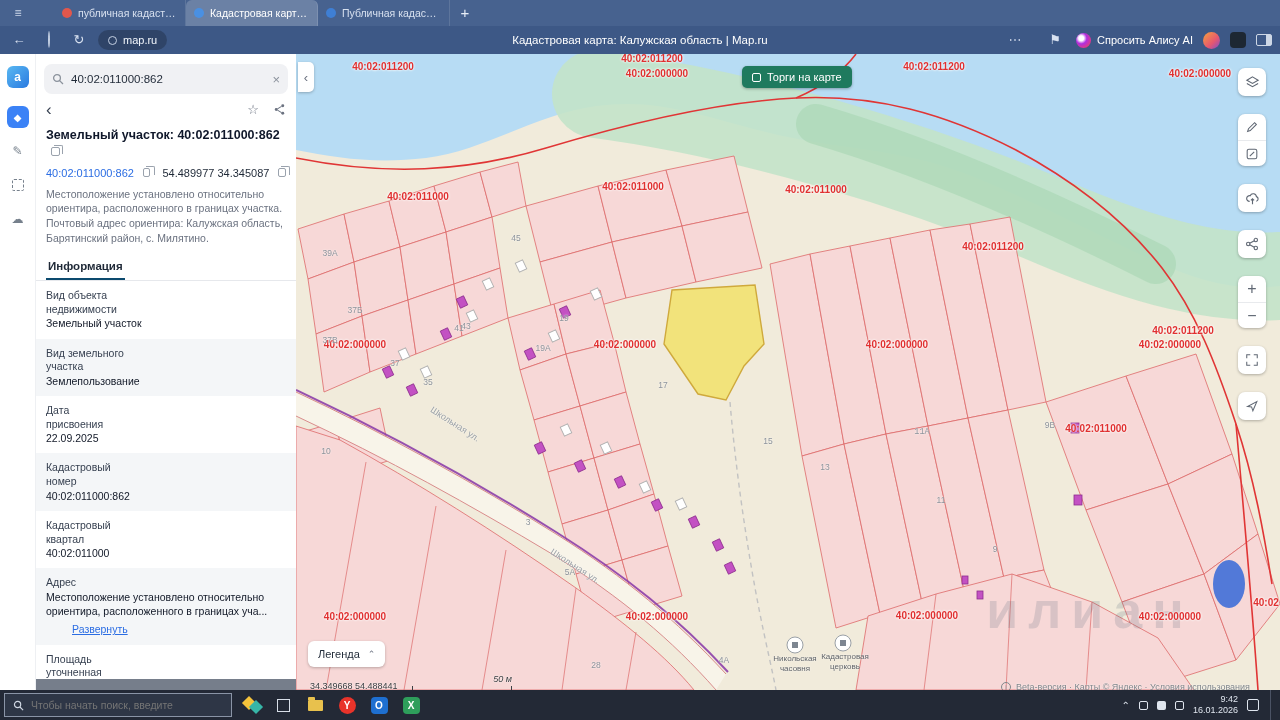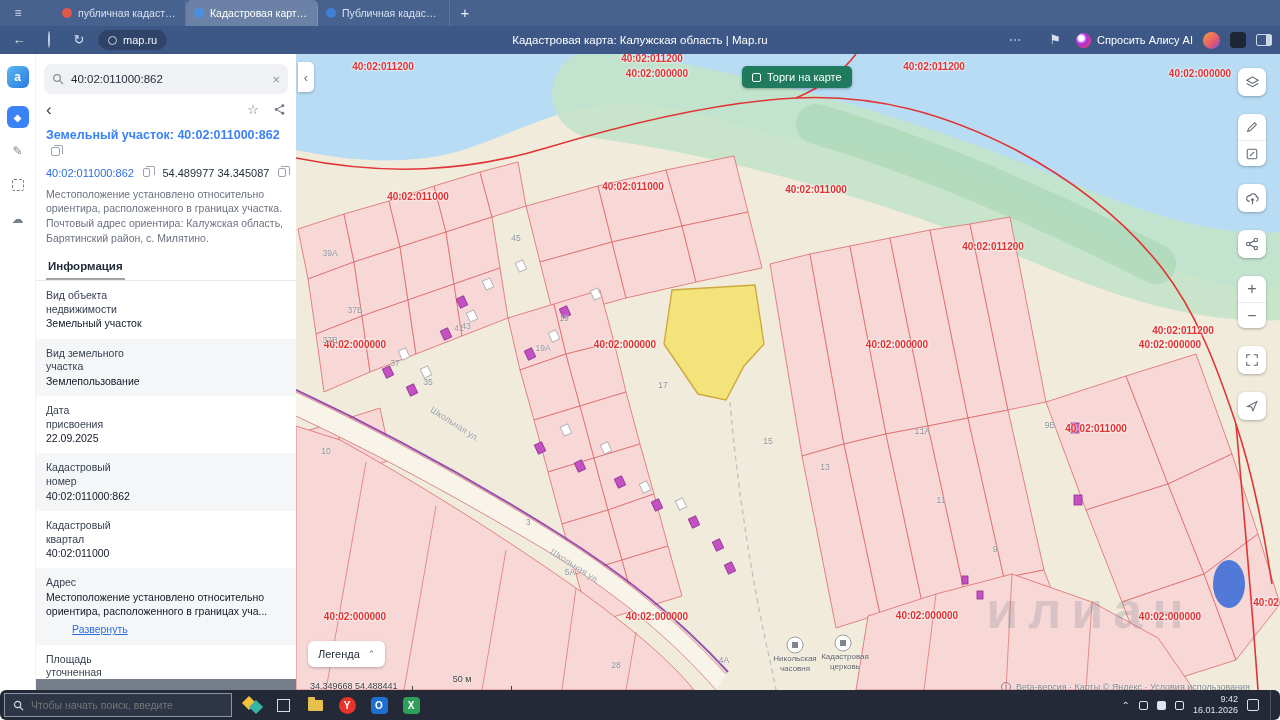"Земельный участок: 40:02:011000:862" .obj-title { color: #3b82f6 -> #0f172a }
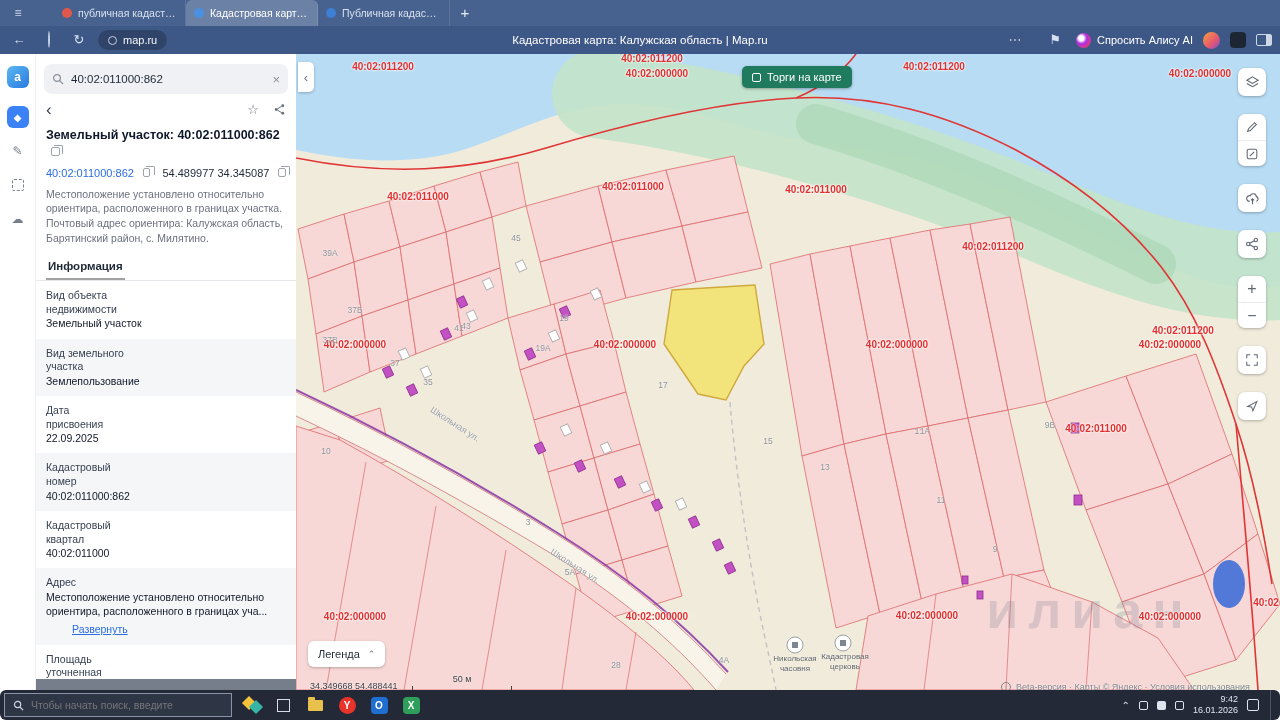"Информация" .info-tab { border-bottom: 2px solid #a3a3a3 -> 2px solid #0c4a6e }
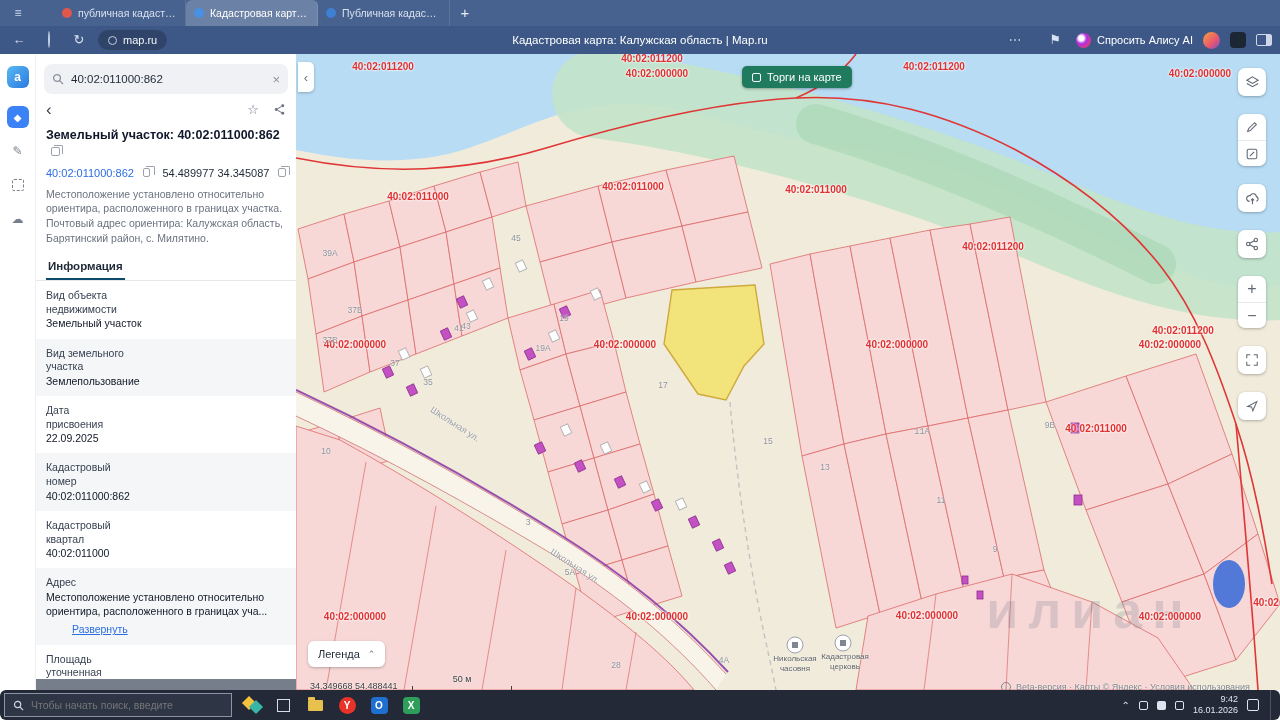"28" div.p-num { margin-left: 20px -> none }
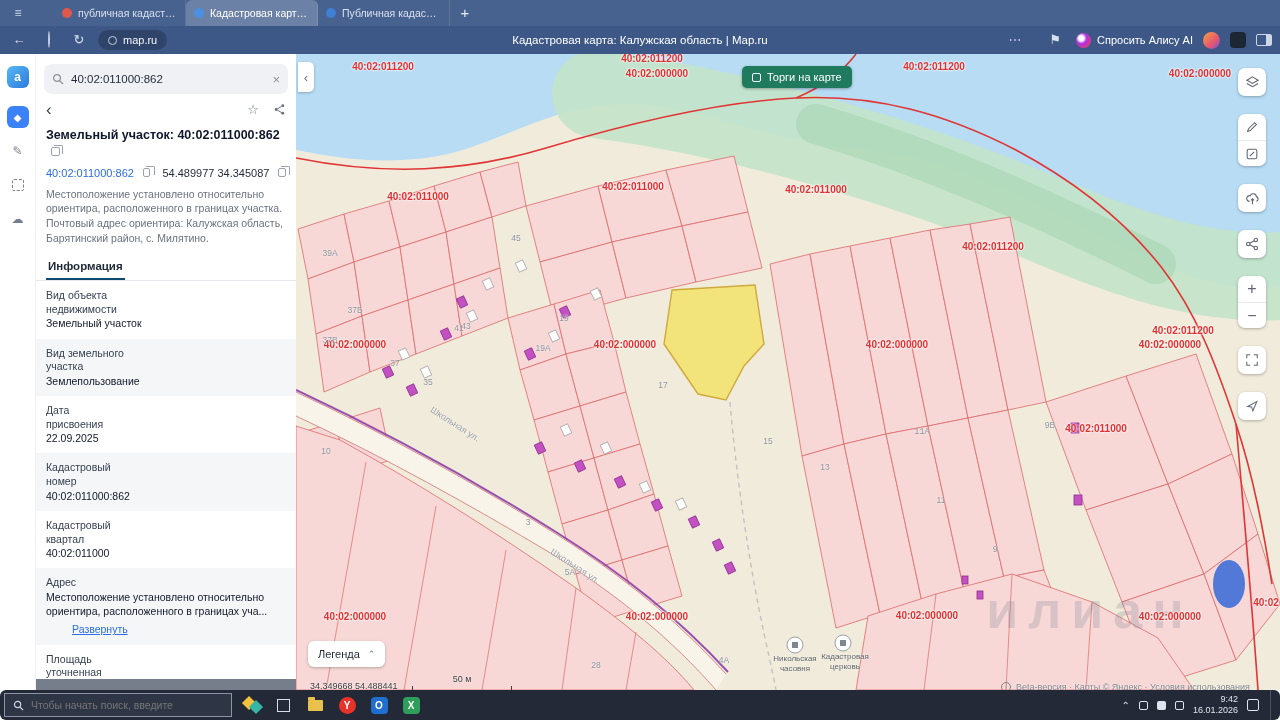"50 м" .scale { font-style: none -> italic; text-align: center -> right }
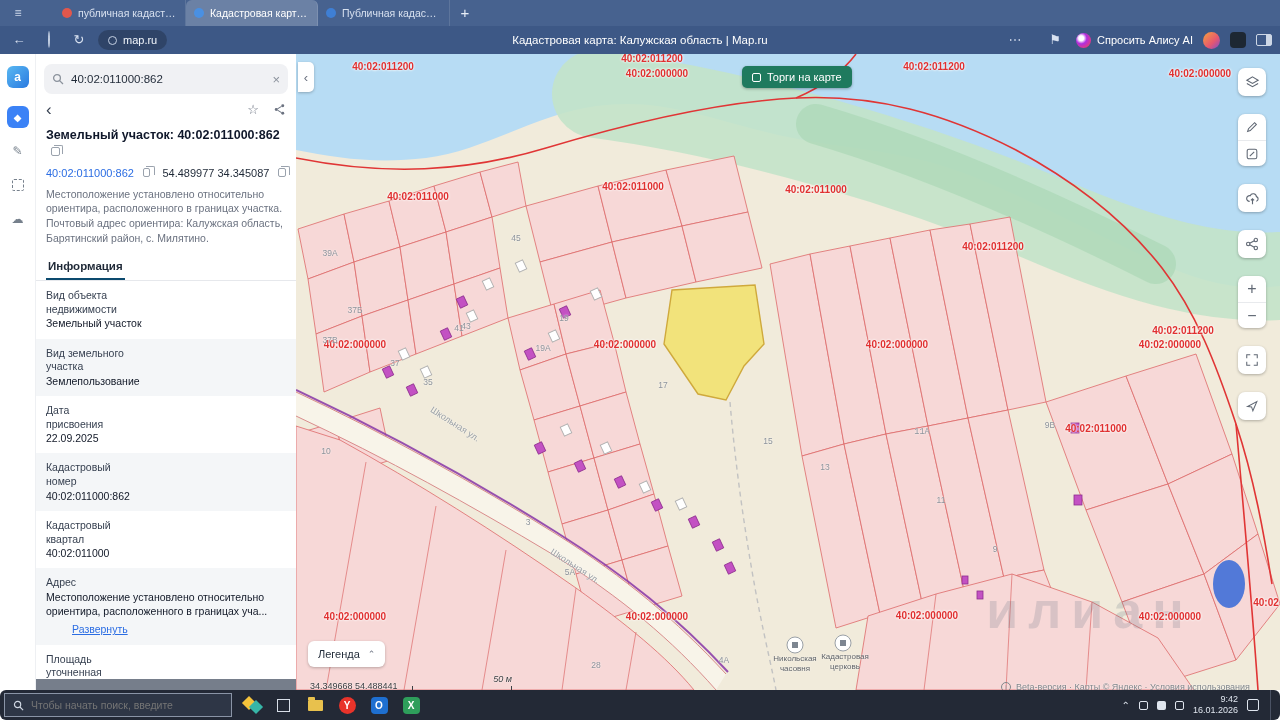"Чтобы начать поиск, введите" .taskbar { border-radius: 6px -> none }
